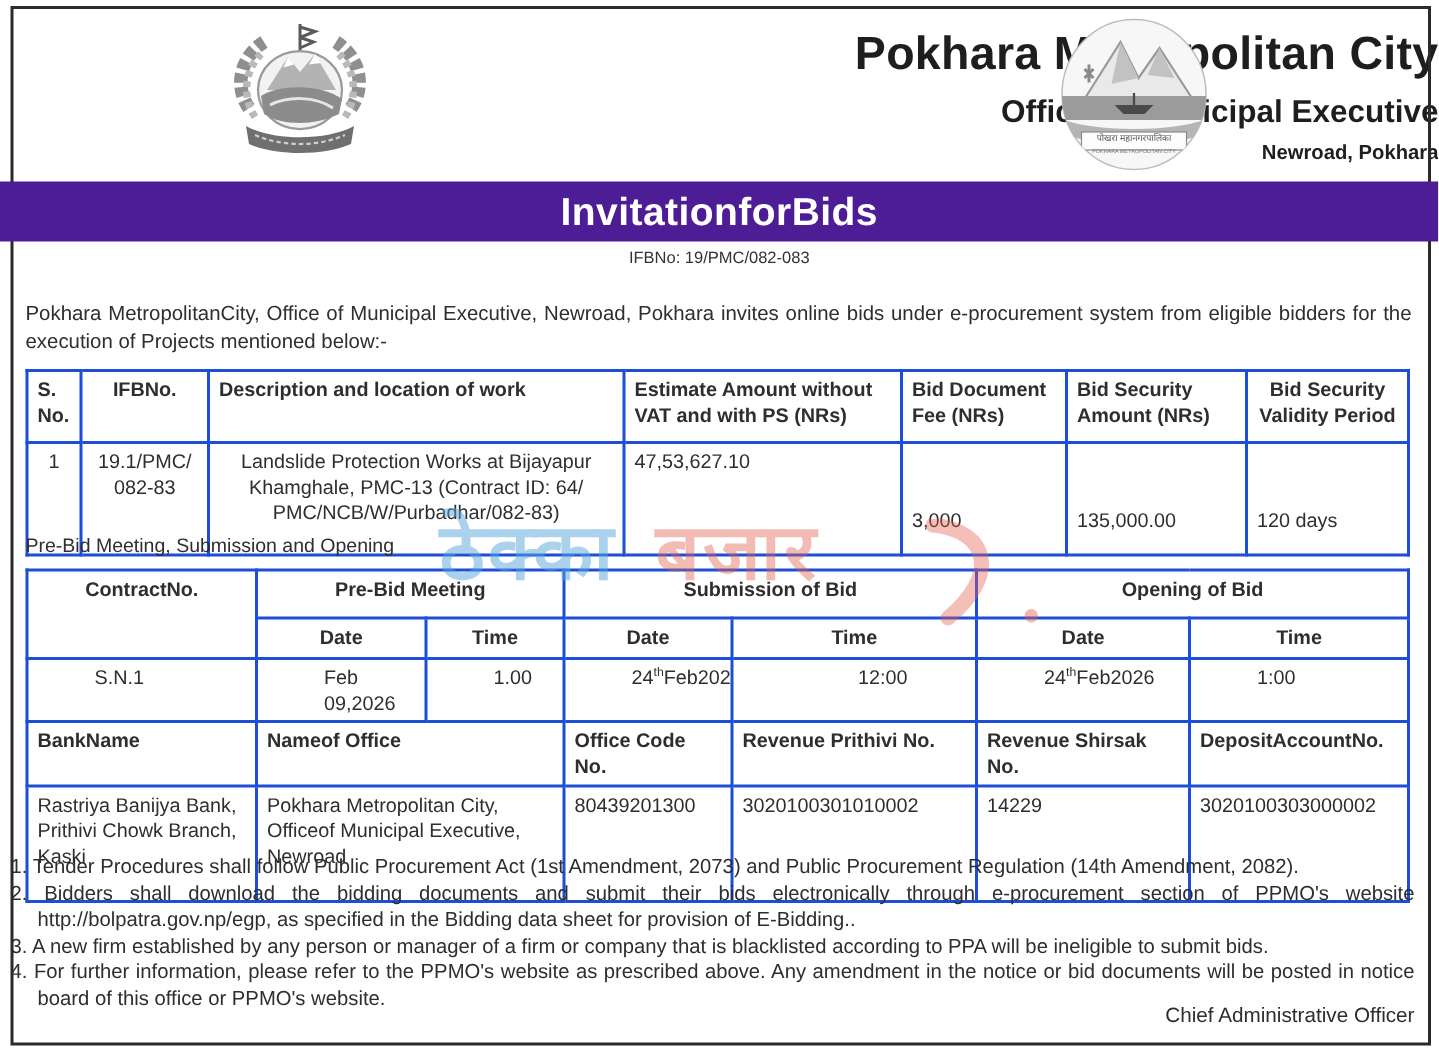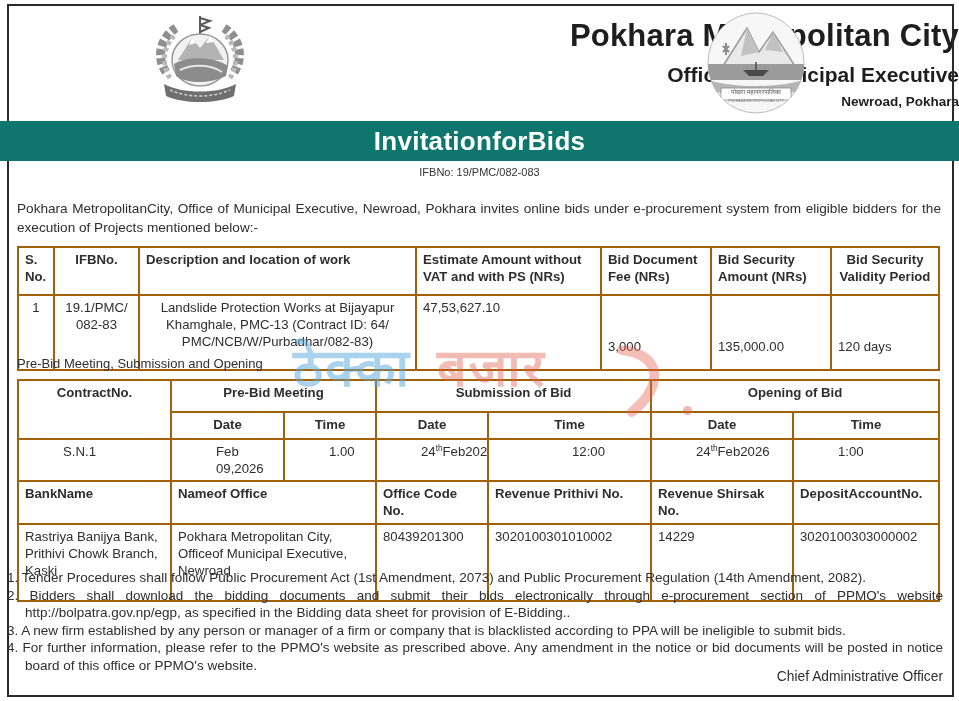"InvitationforBids" div.banner { background: #0f766e -> #4c1d95 }
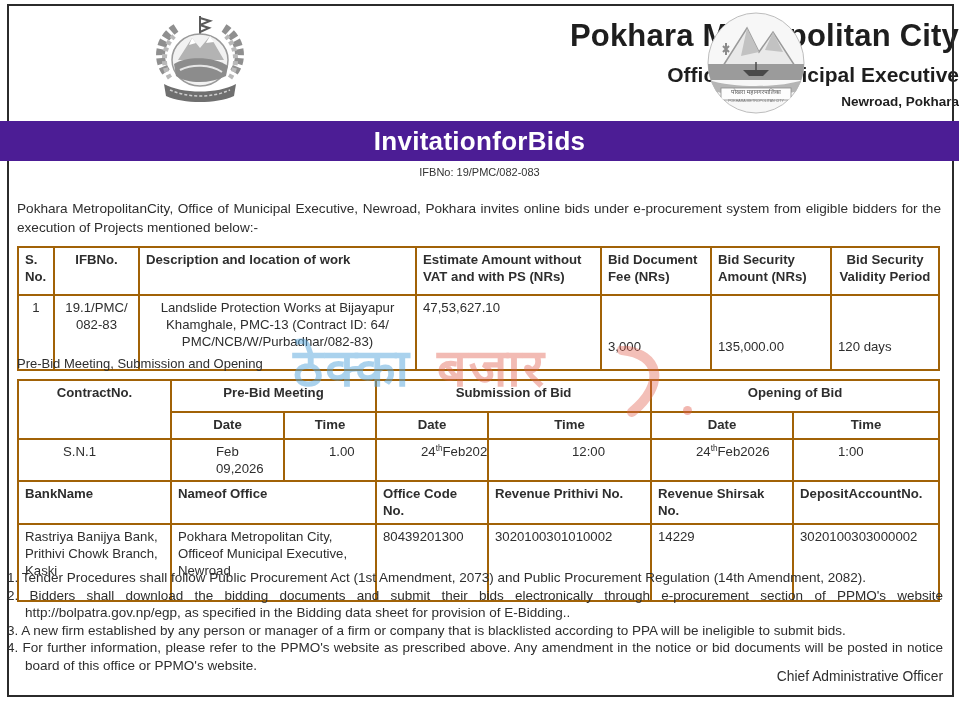"S. No." table.t th,table.t td { border: 2px solid #a16207 -> 2px solid #1d4ed8 }
